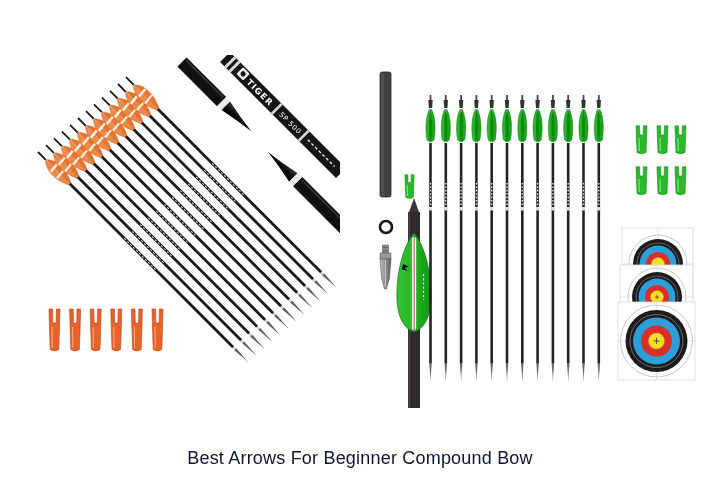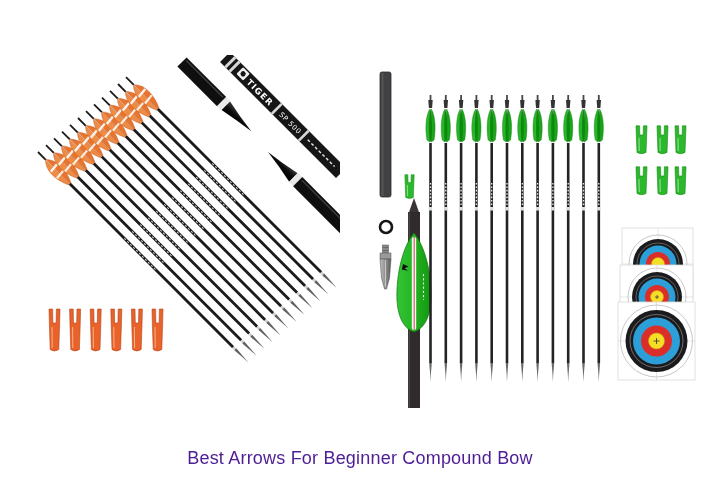"Best Arrows For Beginner Compound" .caption { color: #4c1d95 -> #0f172a }
